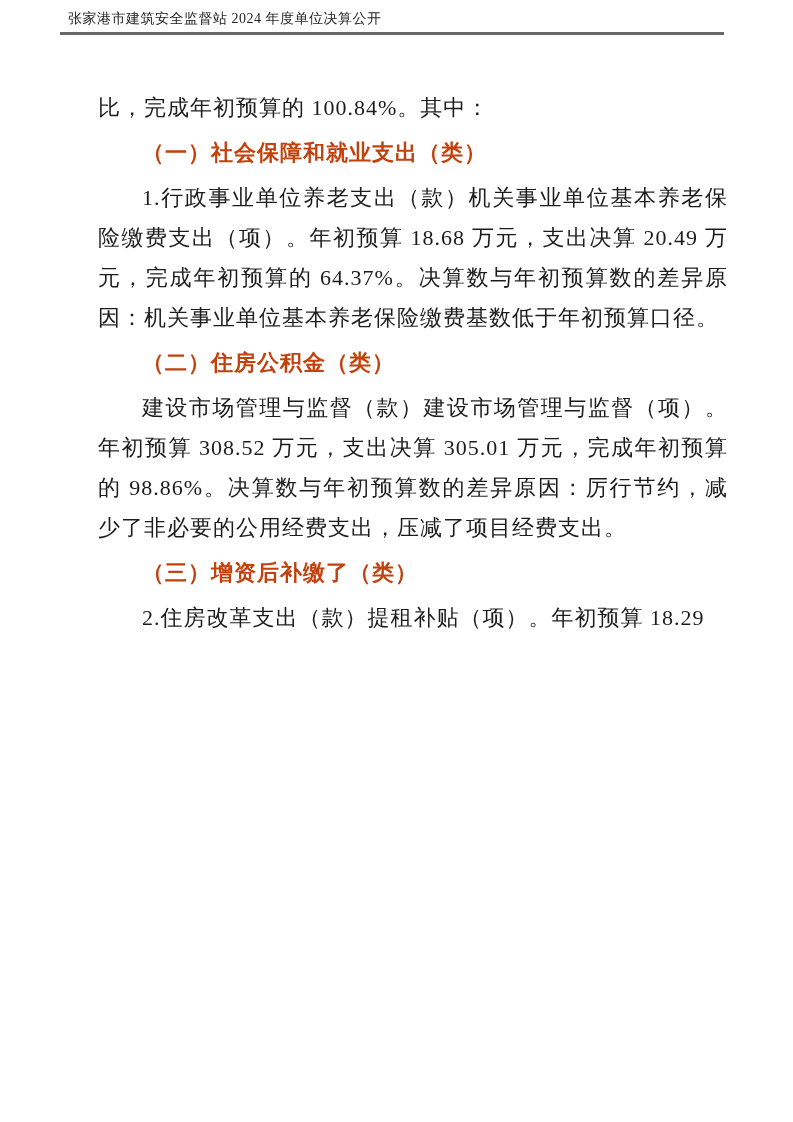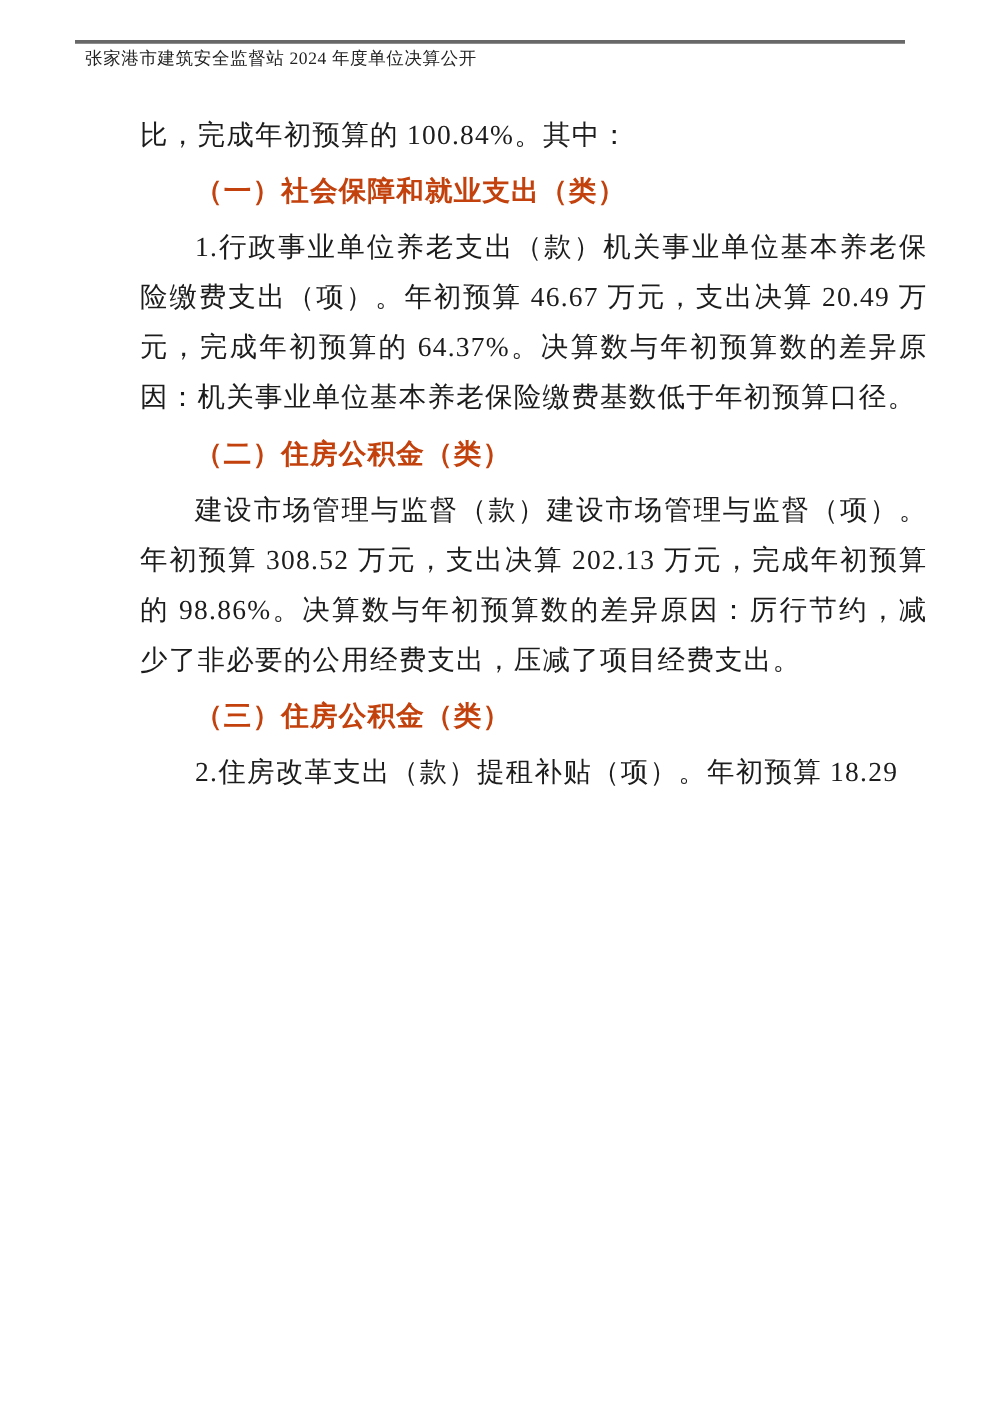"张家港市建筑安全监督站 2024 年度单位决算公开" .header-title { margin-top: 28px -> none }
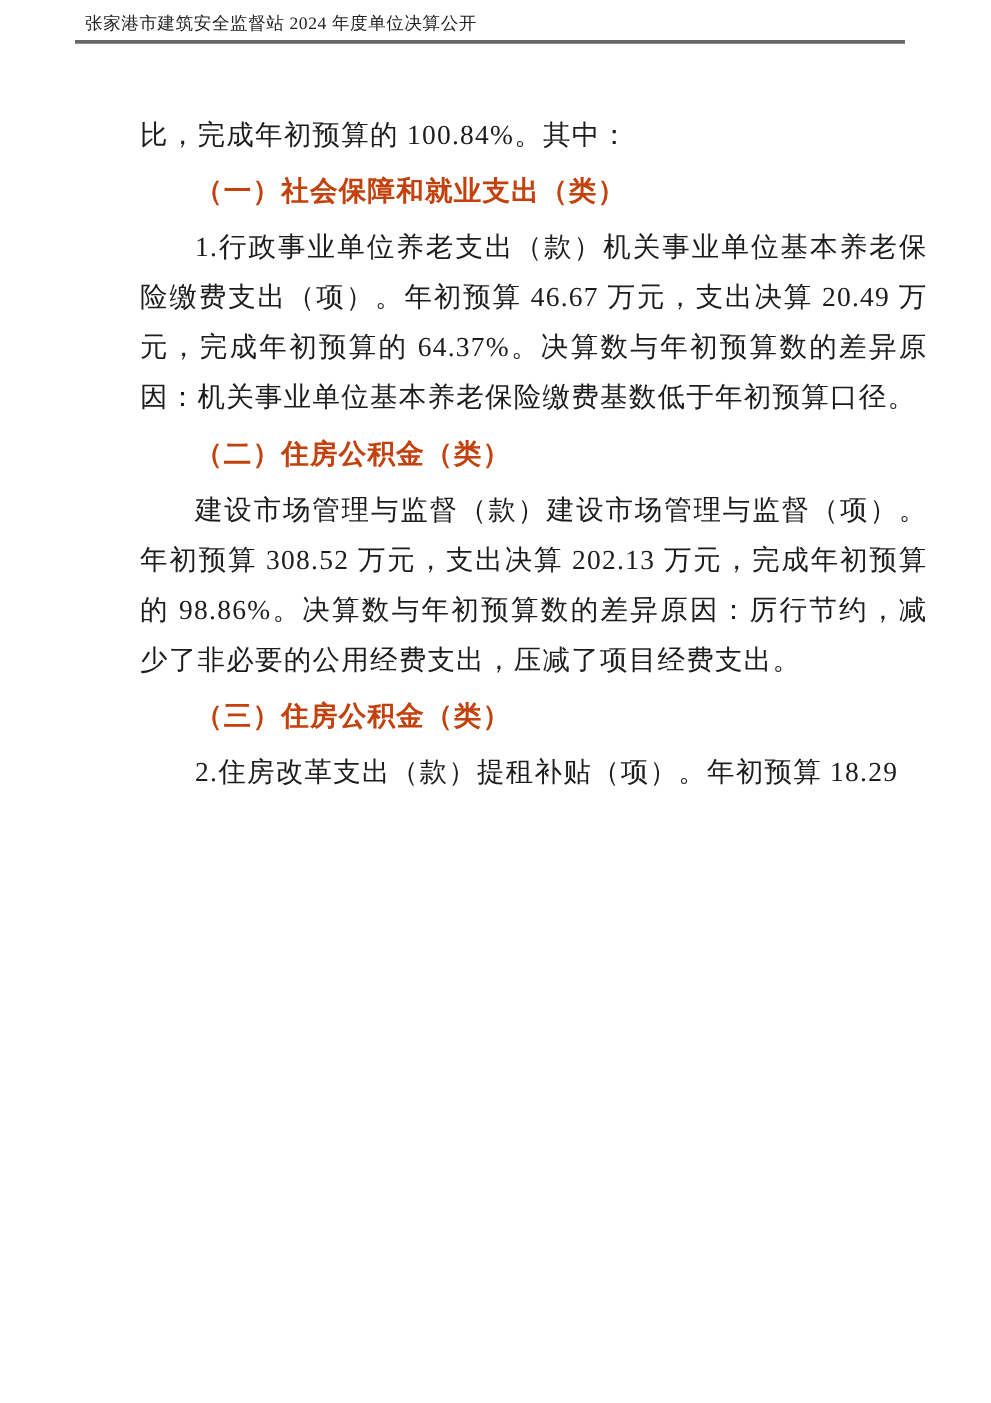"比，完成年初预算的 100.84%。其中：" .content { left: 112px -> 98px }
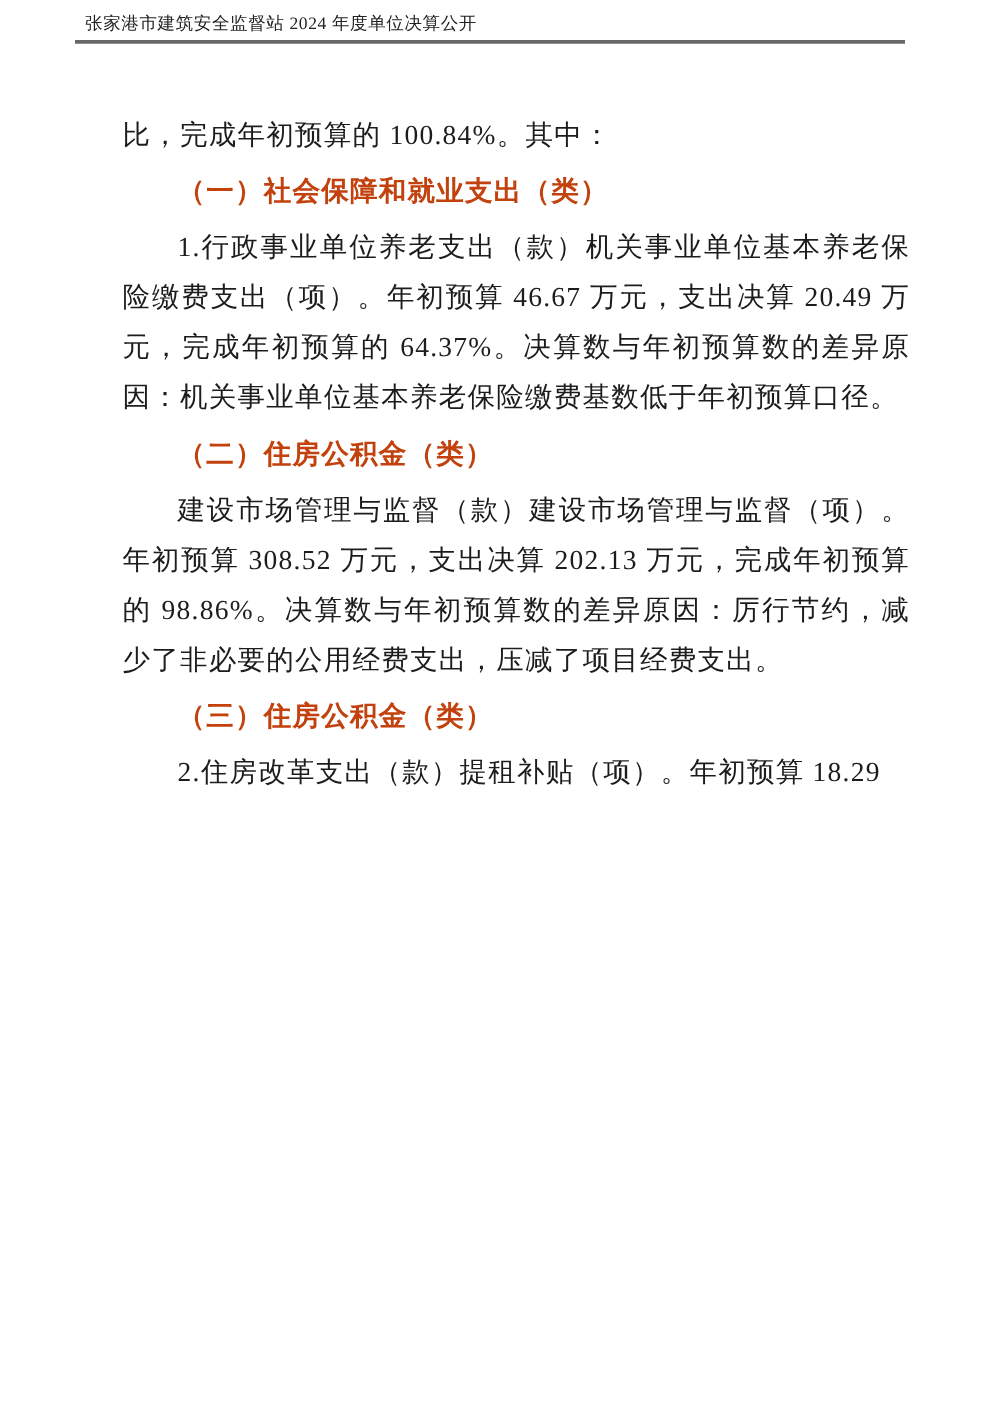"1.行政事业单位养老支出（款）机关事业单位基本养老保险缴费支出（项）。年初预算" p.par-body { text: 46.67 -> 18.68 }
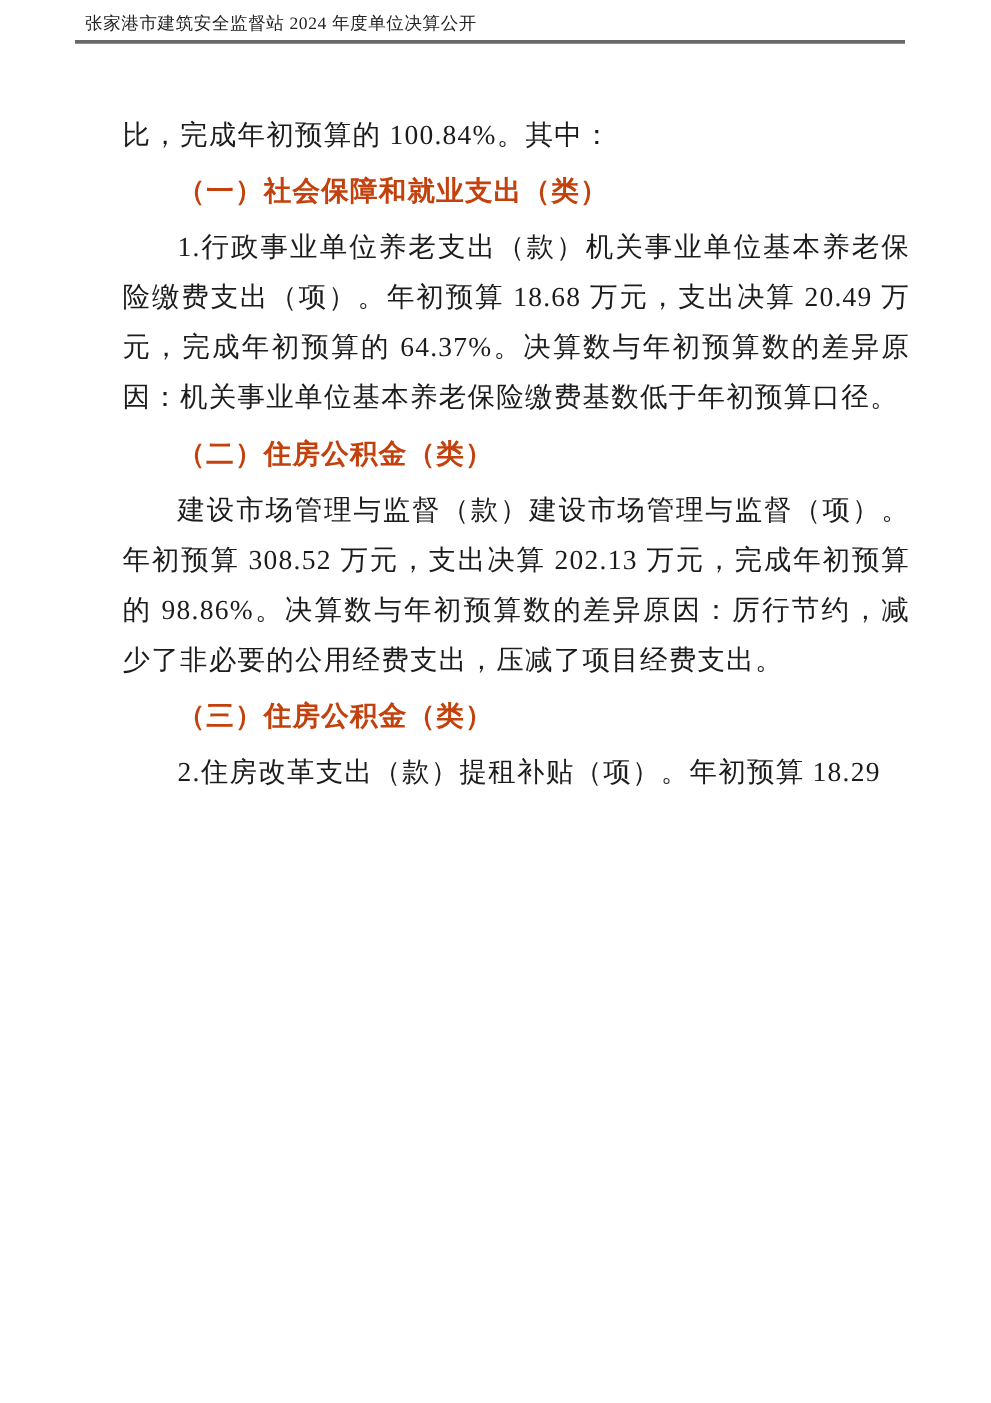"建设市场管理与监督（款）建设市场管理与监督（项）。年初预算 308.52" p.par-body { text: 202.13 -> 305.01 }
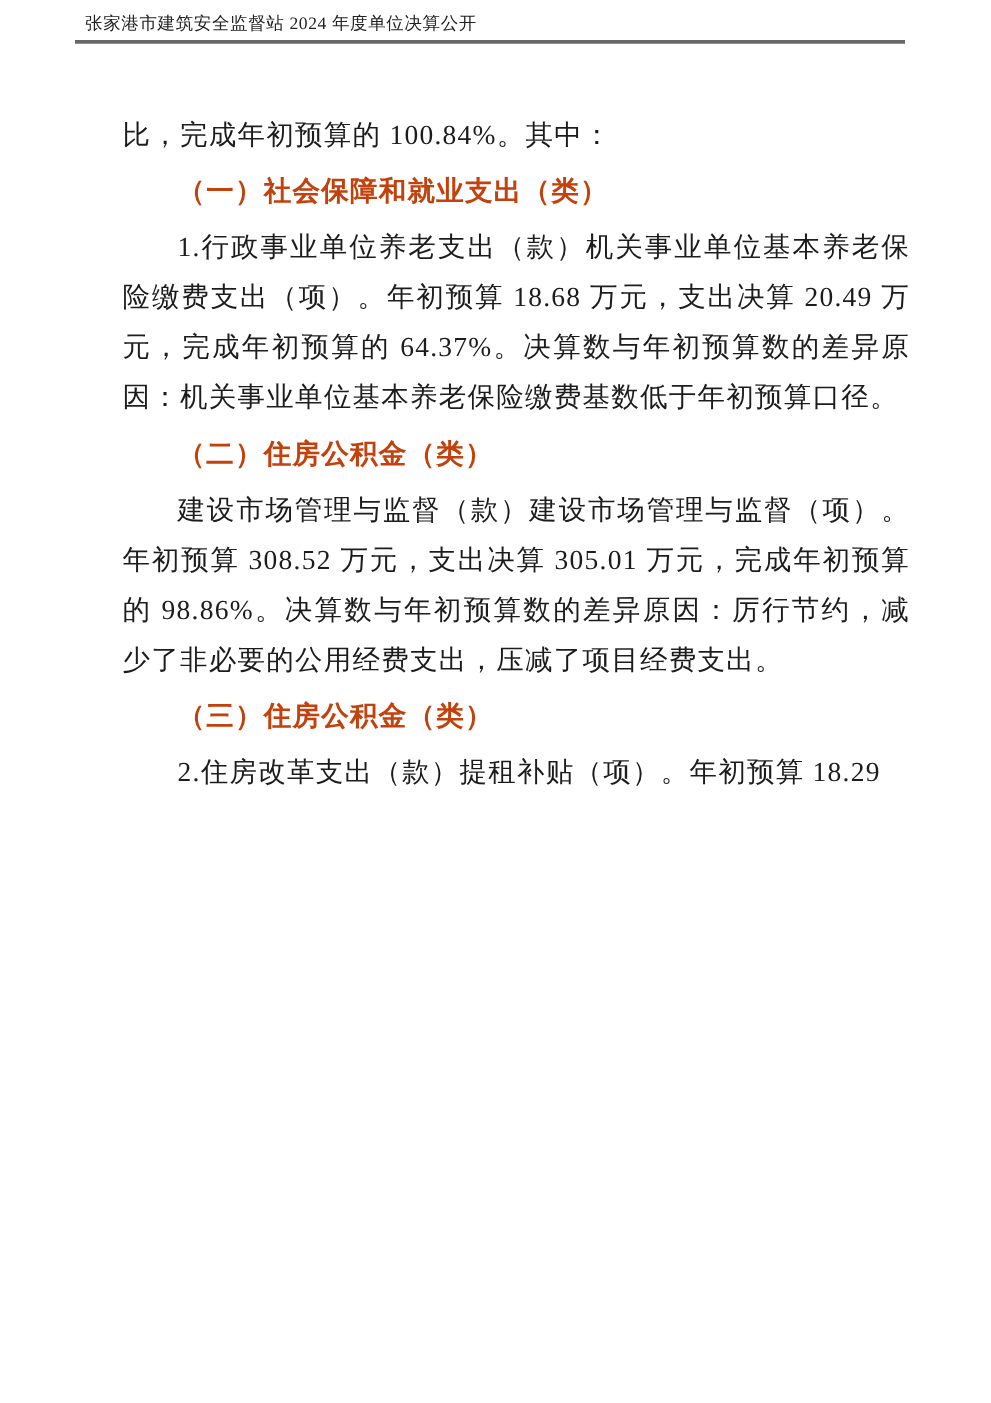"（三）住房公积金（类）" p.par-heading { text: 住房公积金 -> 增资后补缴了 }
